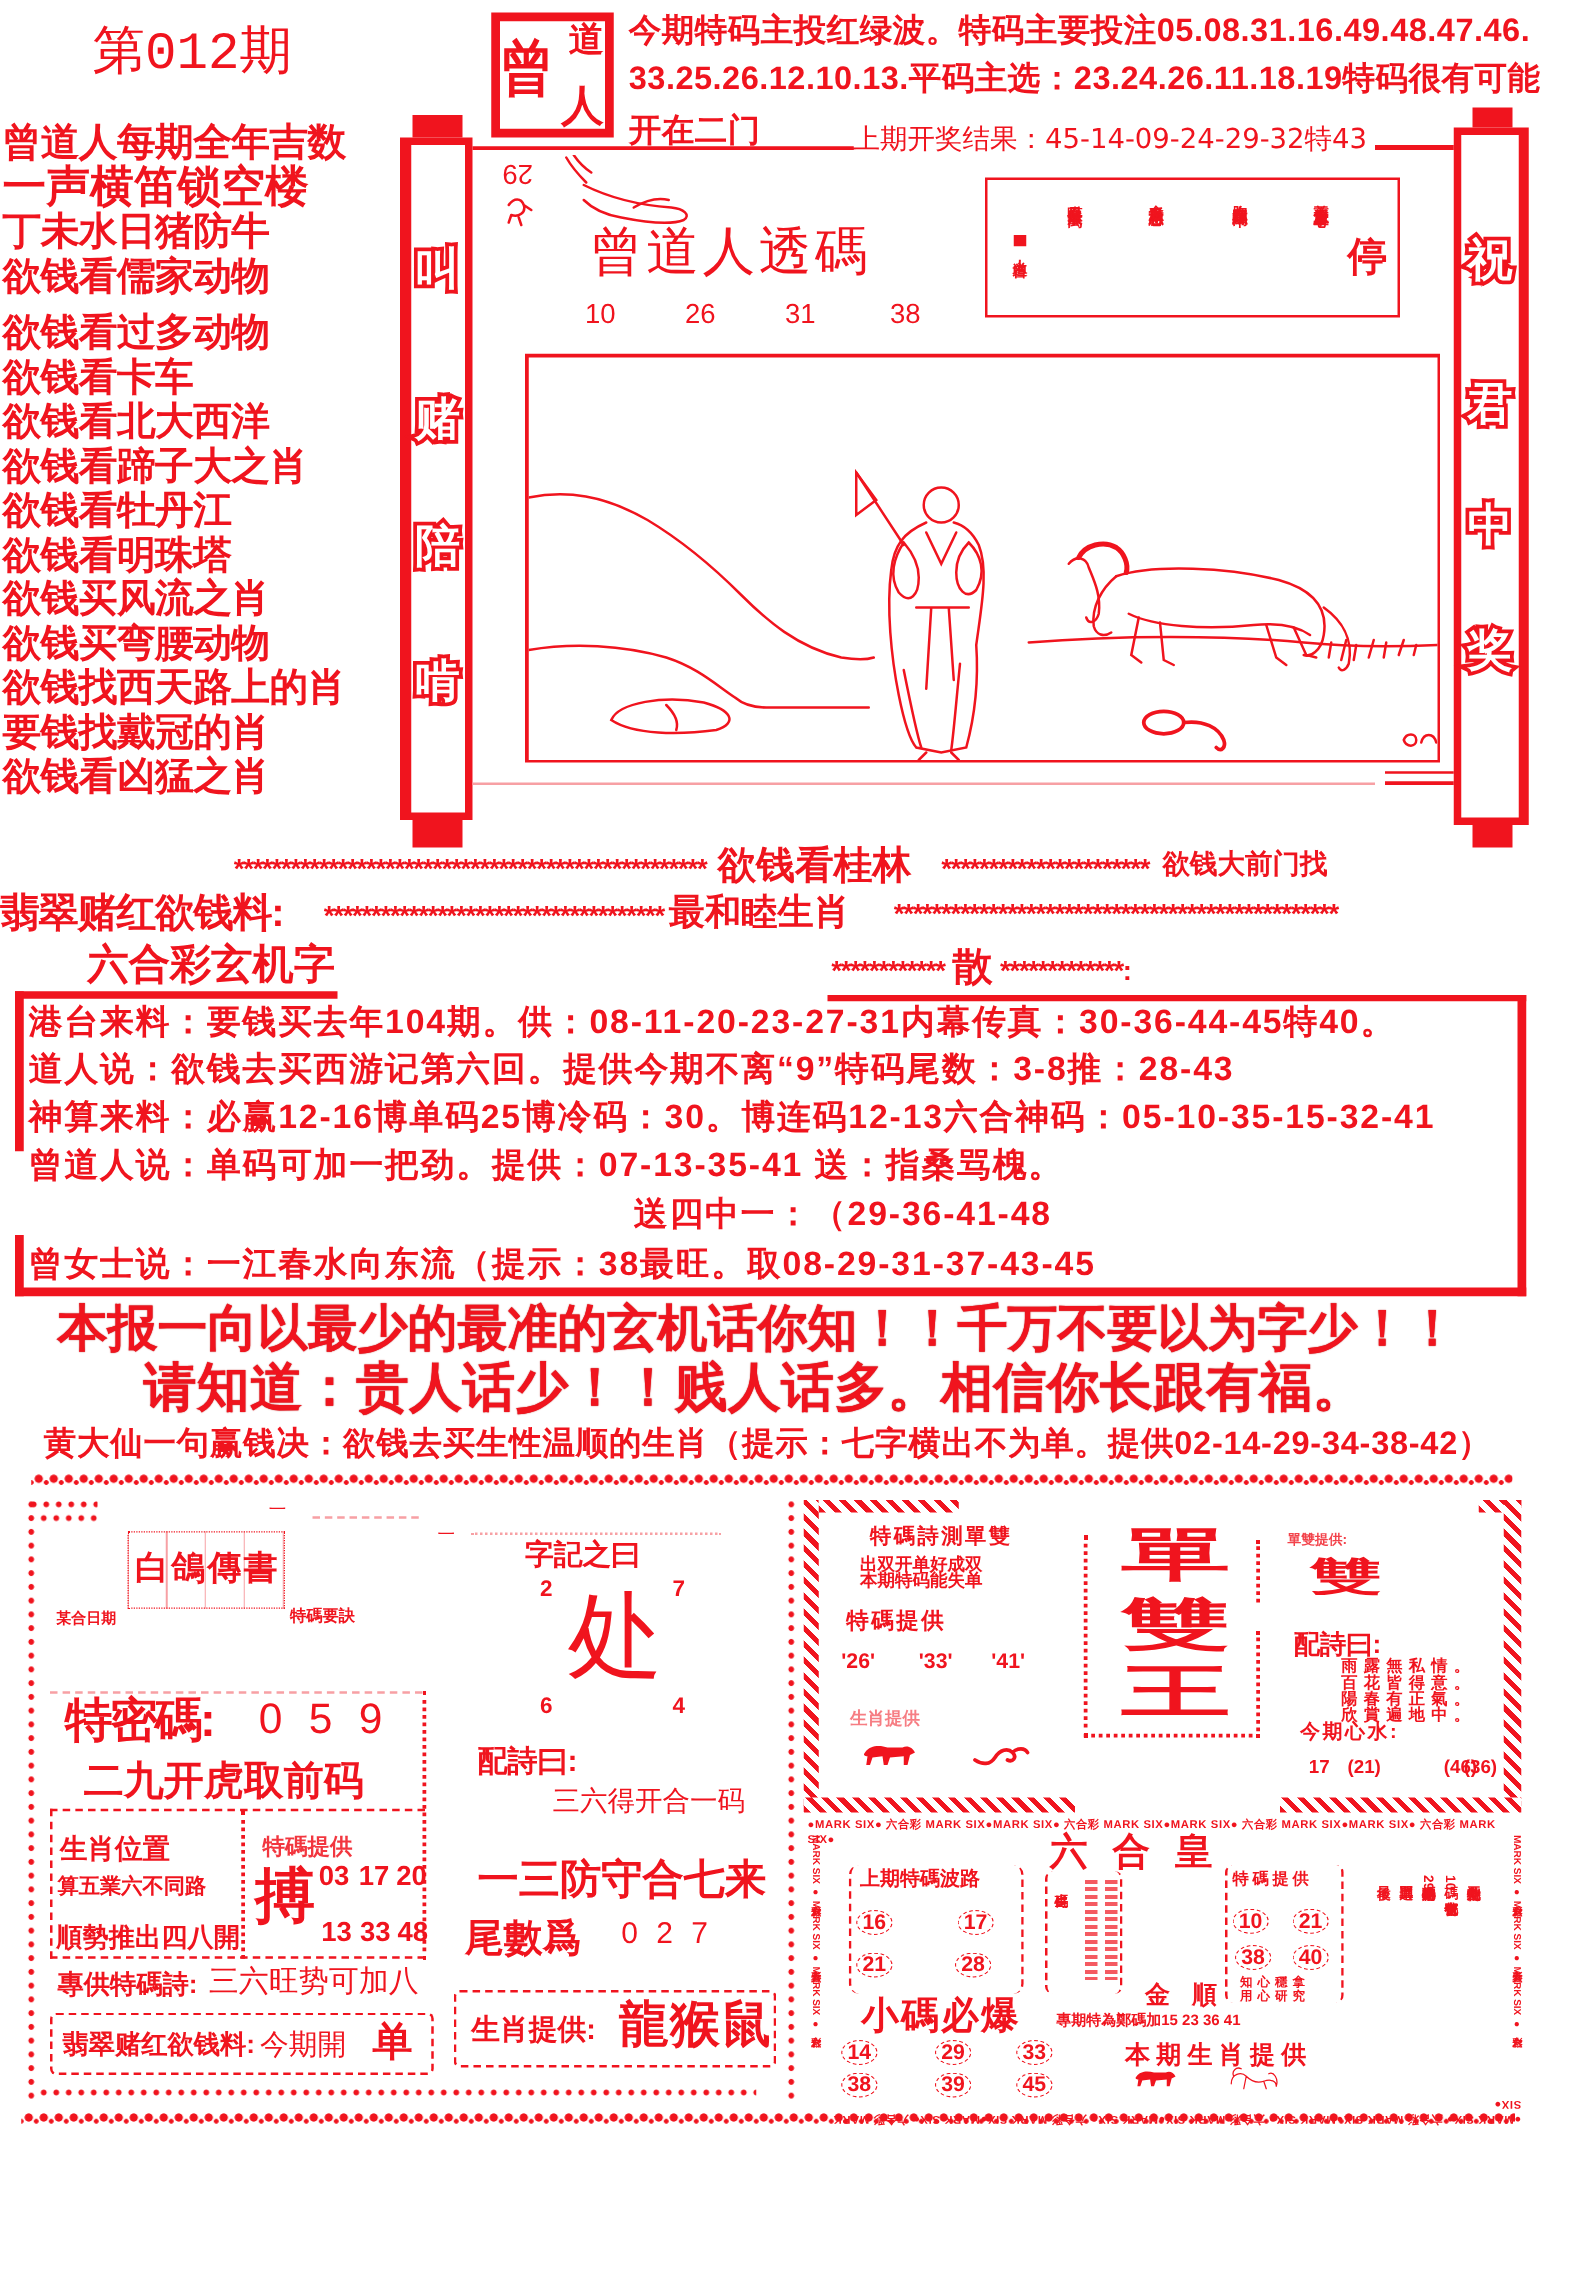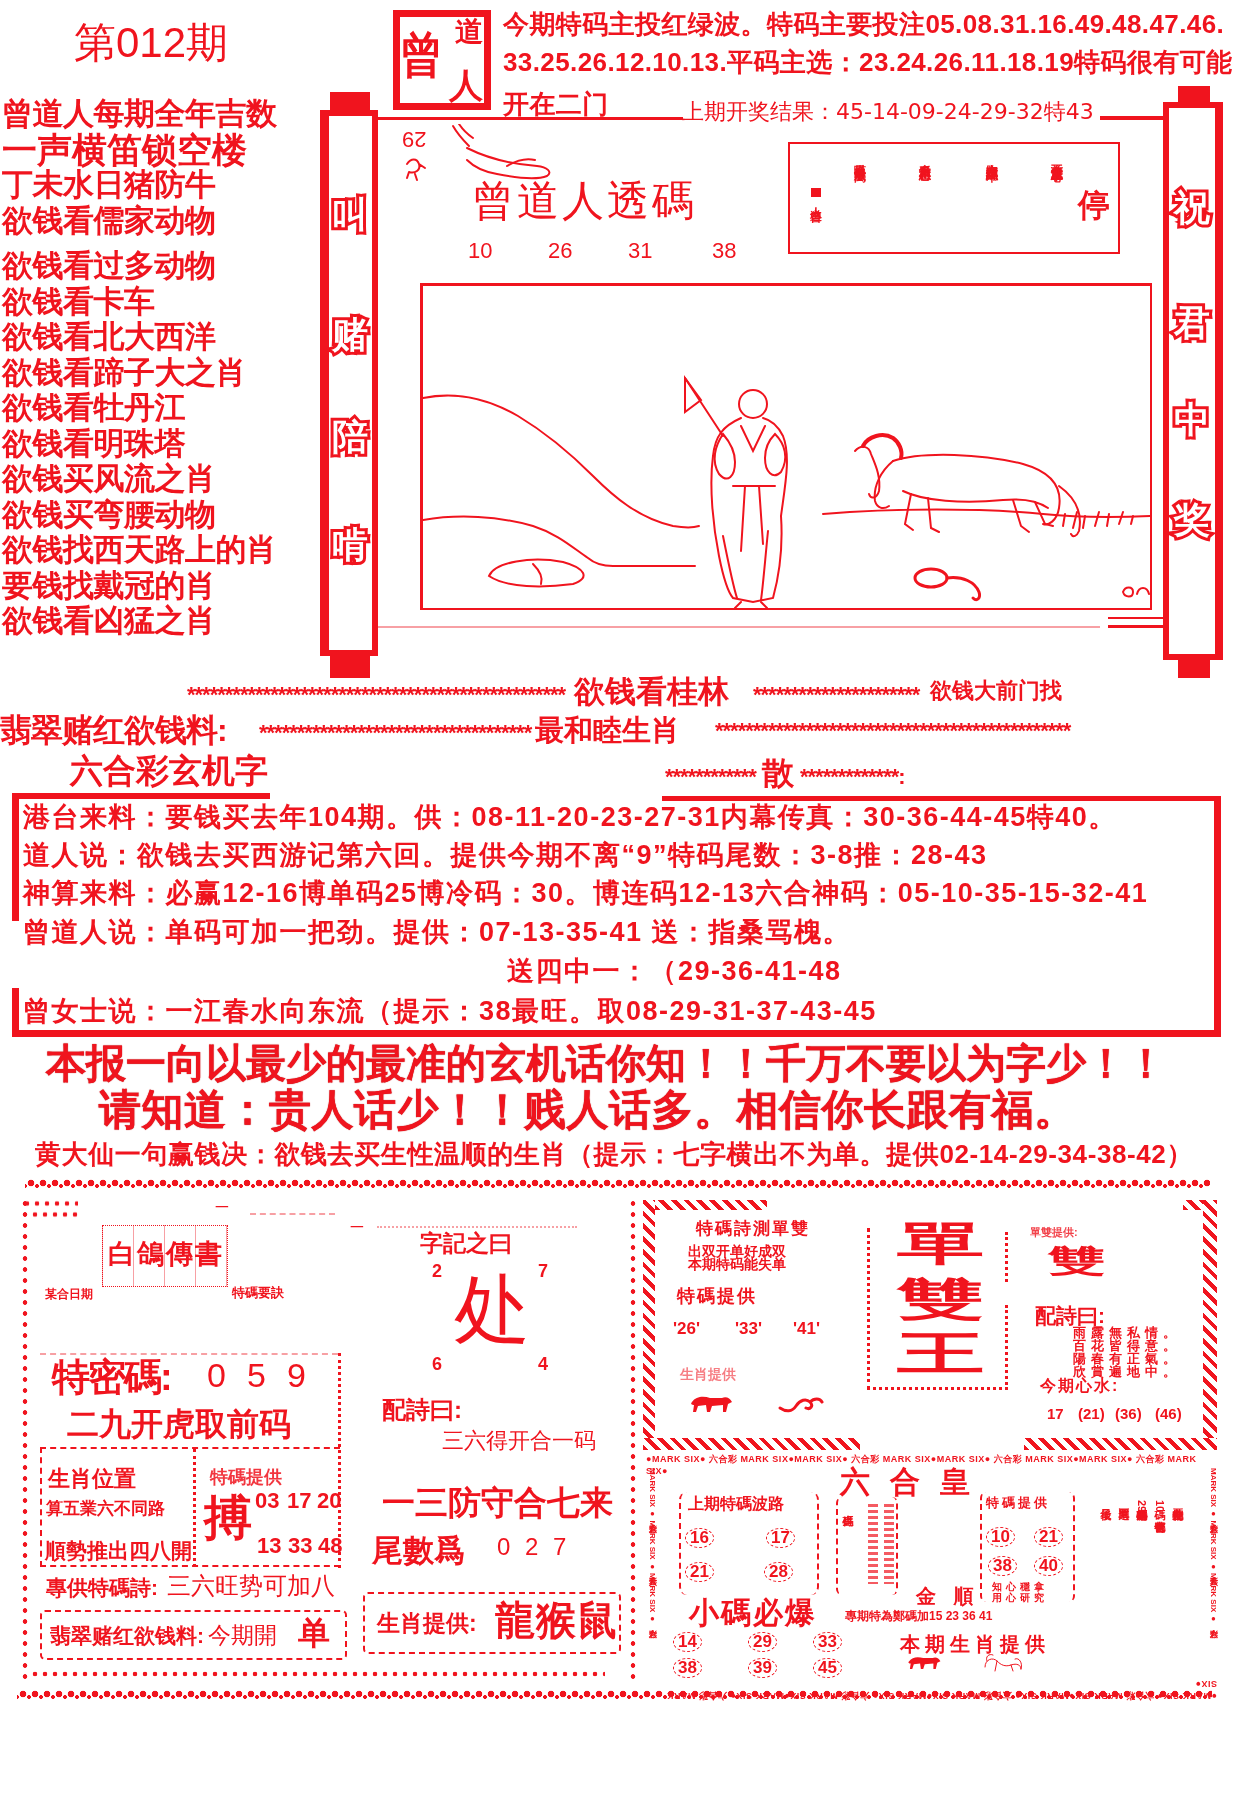"第012期" .issue { font-family: Liberation Sans, sans-serif -> Liberation Mono, monospace }
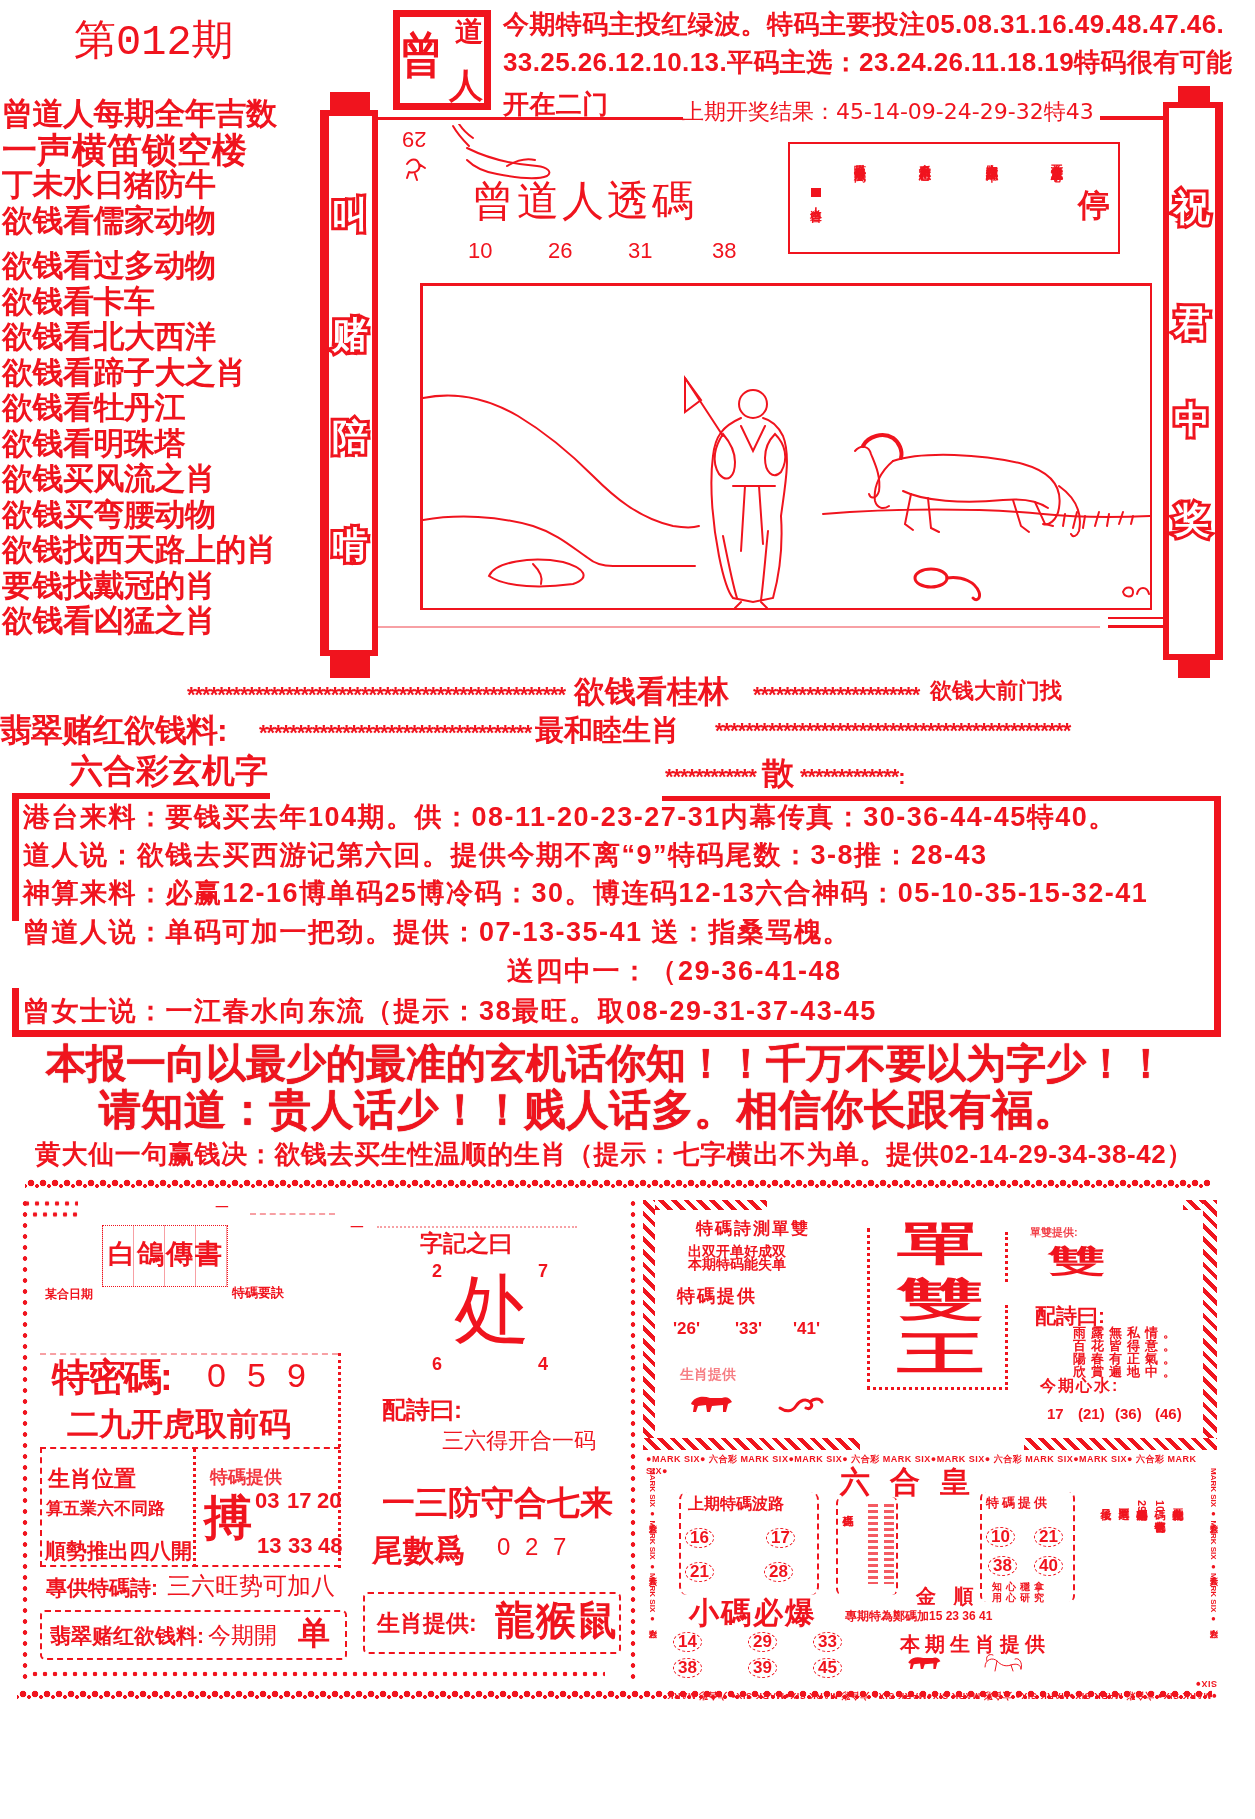"请知道：贵人话少！！贱人话多。相信你长跟有福。" div.abs { left: 99px -> 115px }
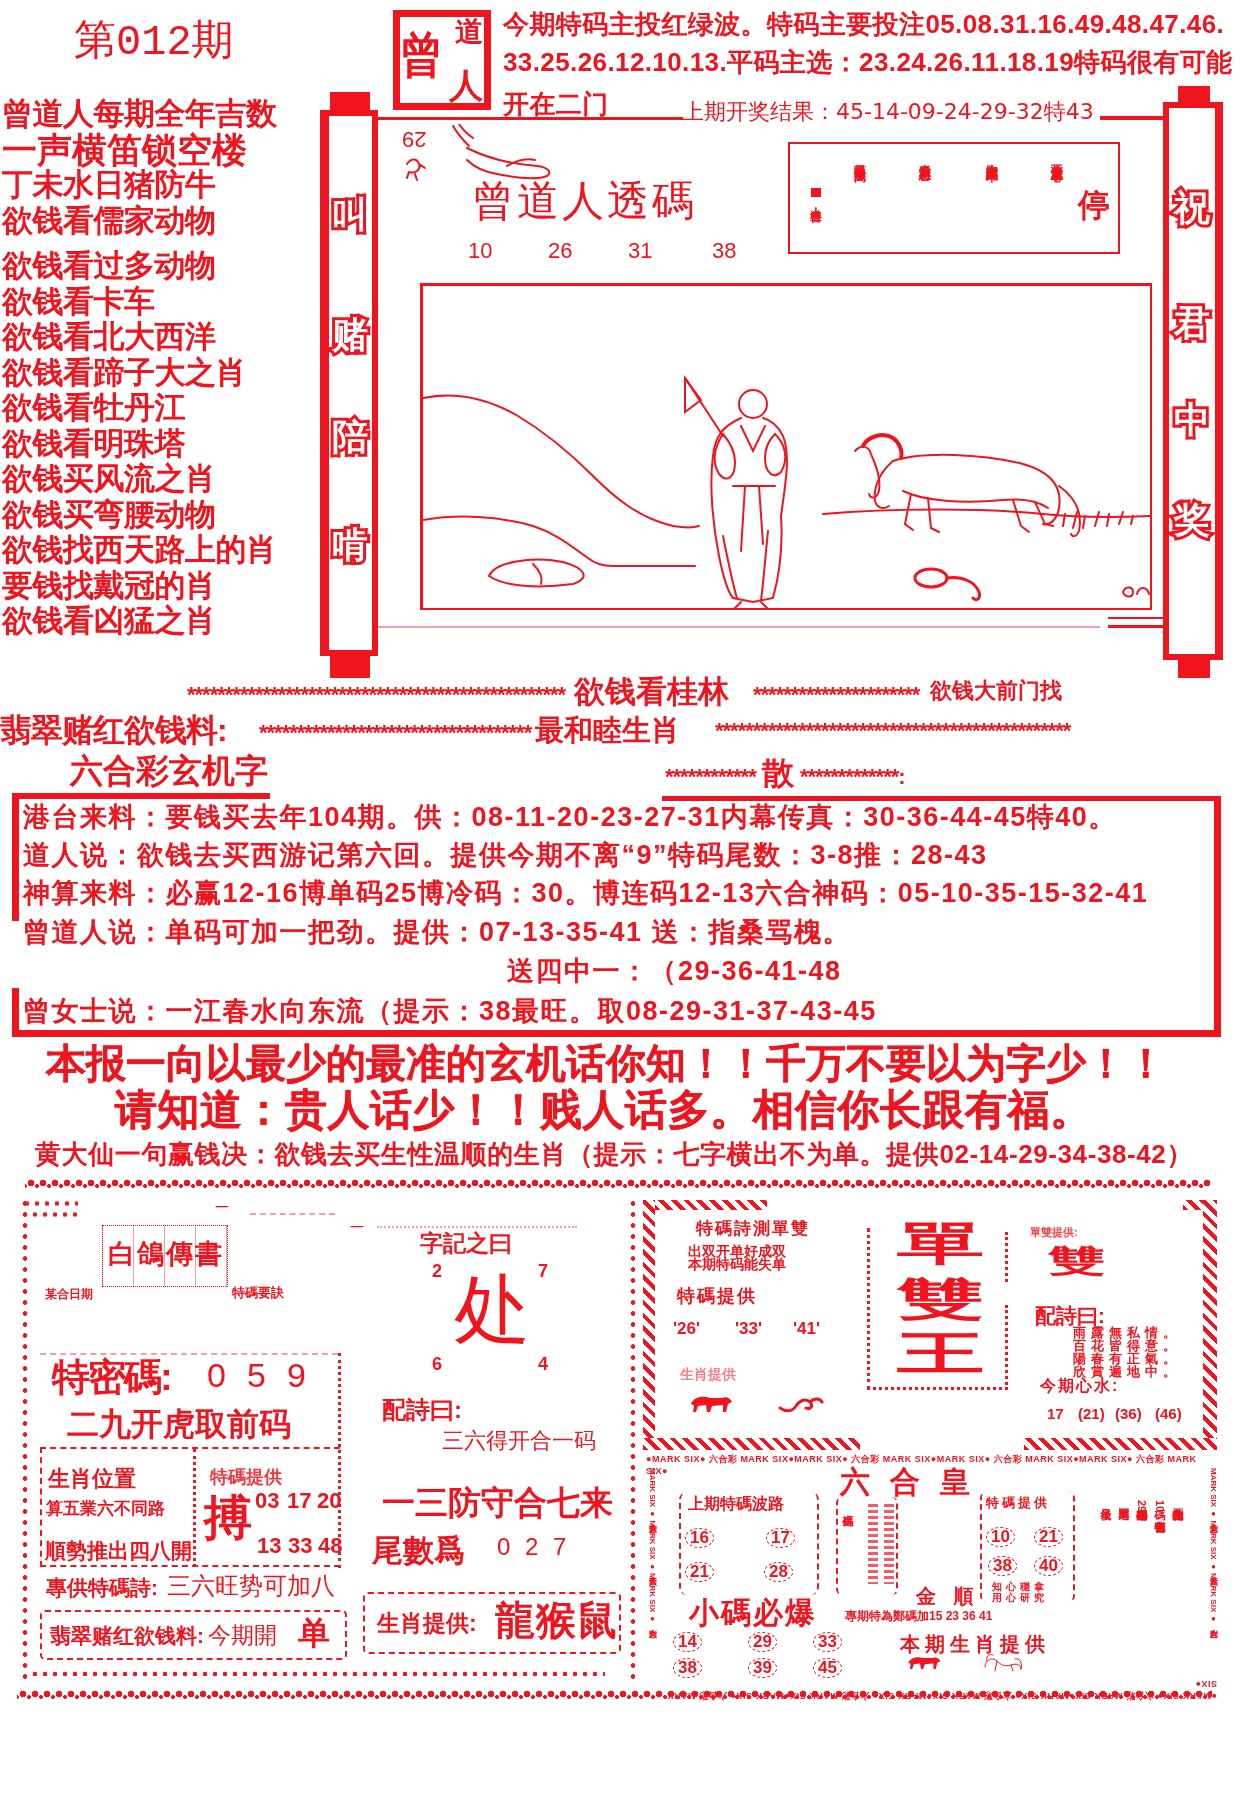"36" div.abs { left: 1115px -> 1171px }
